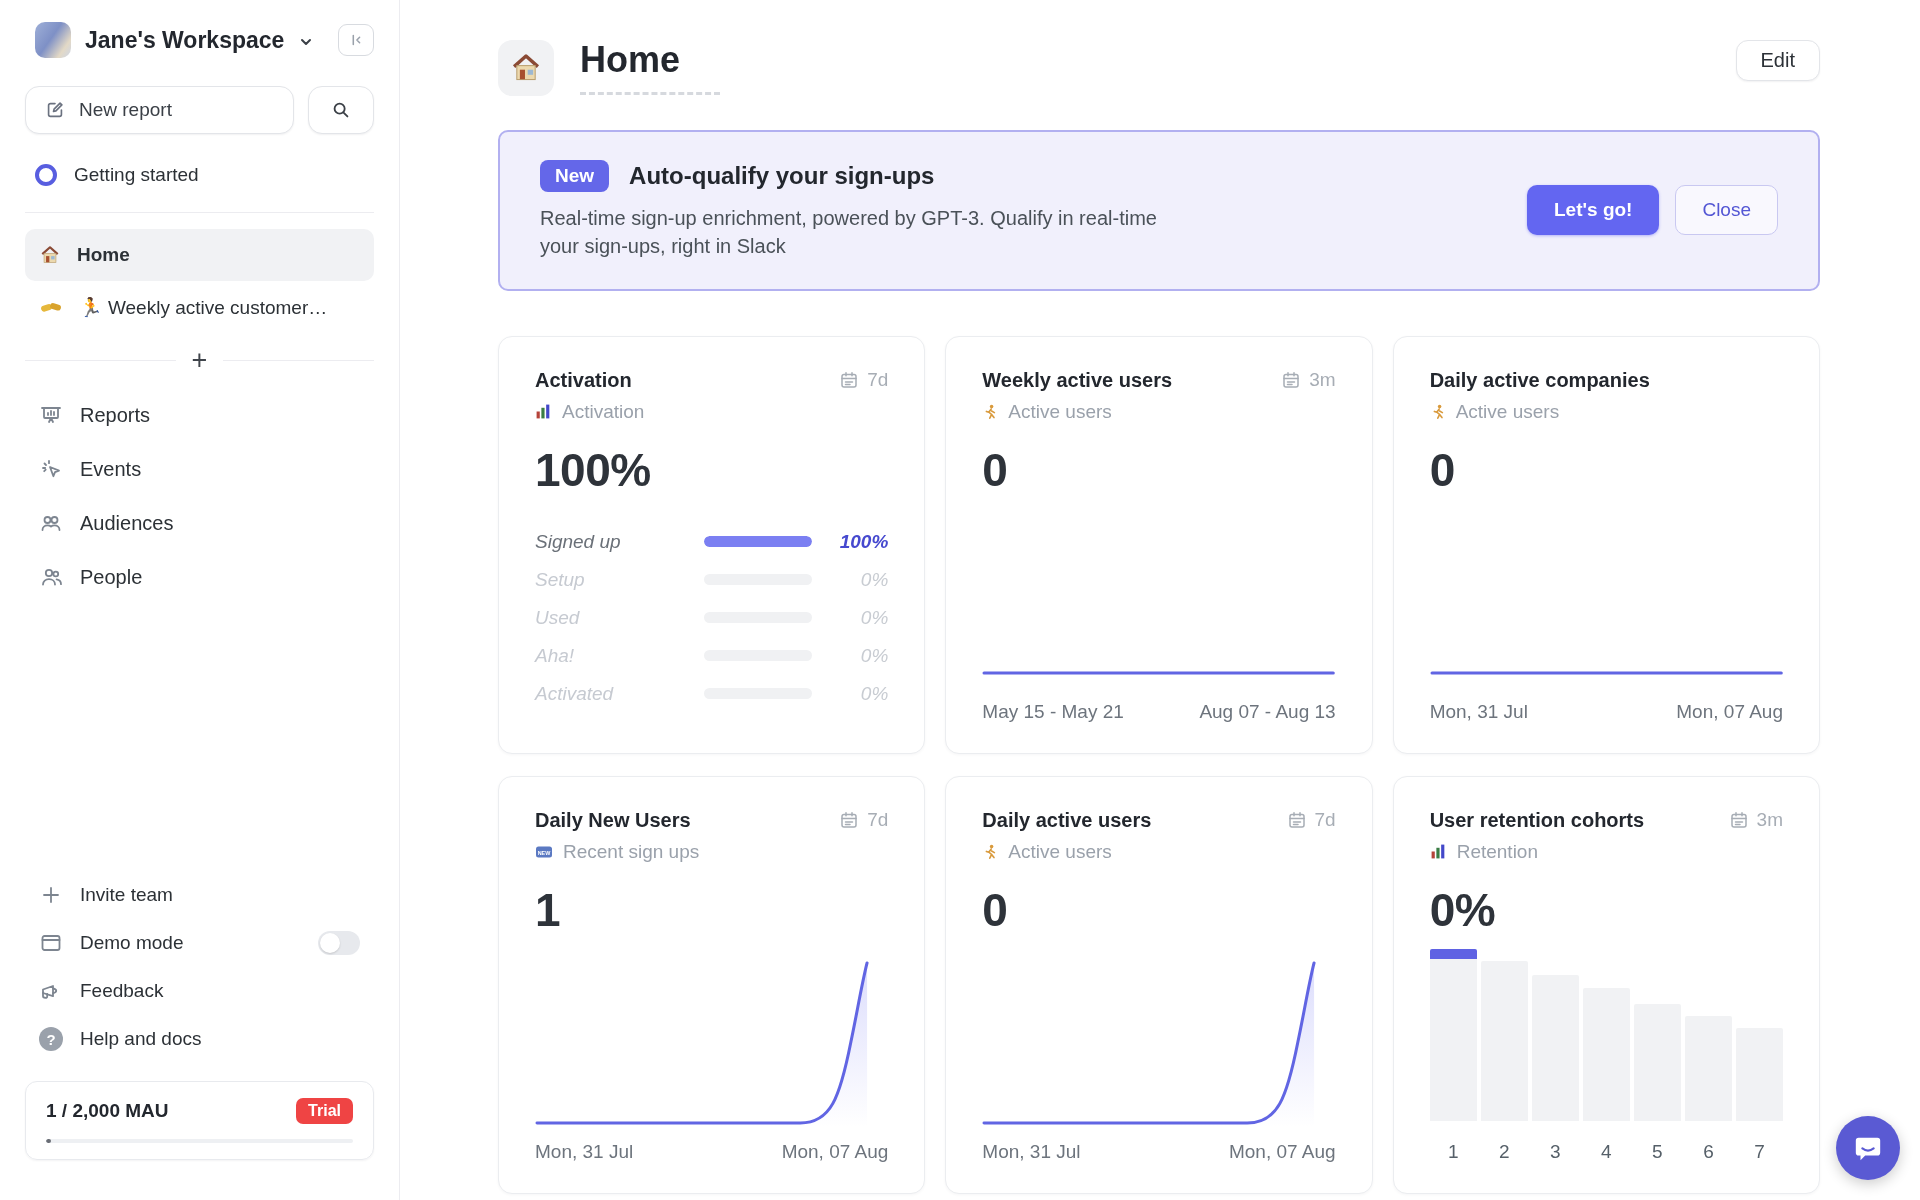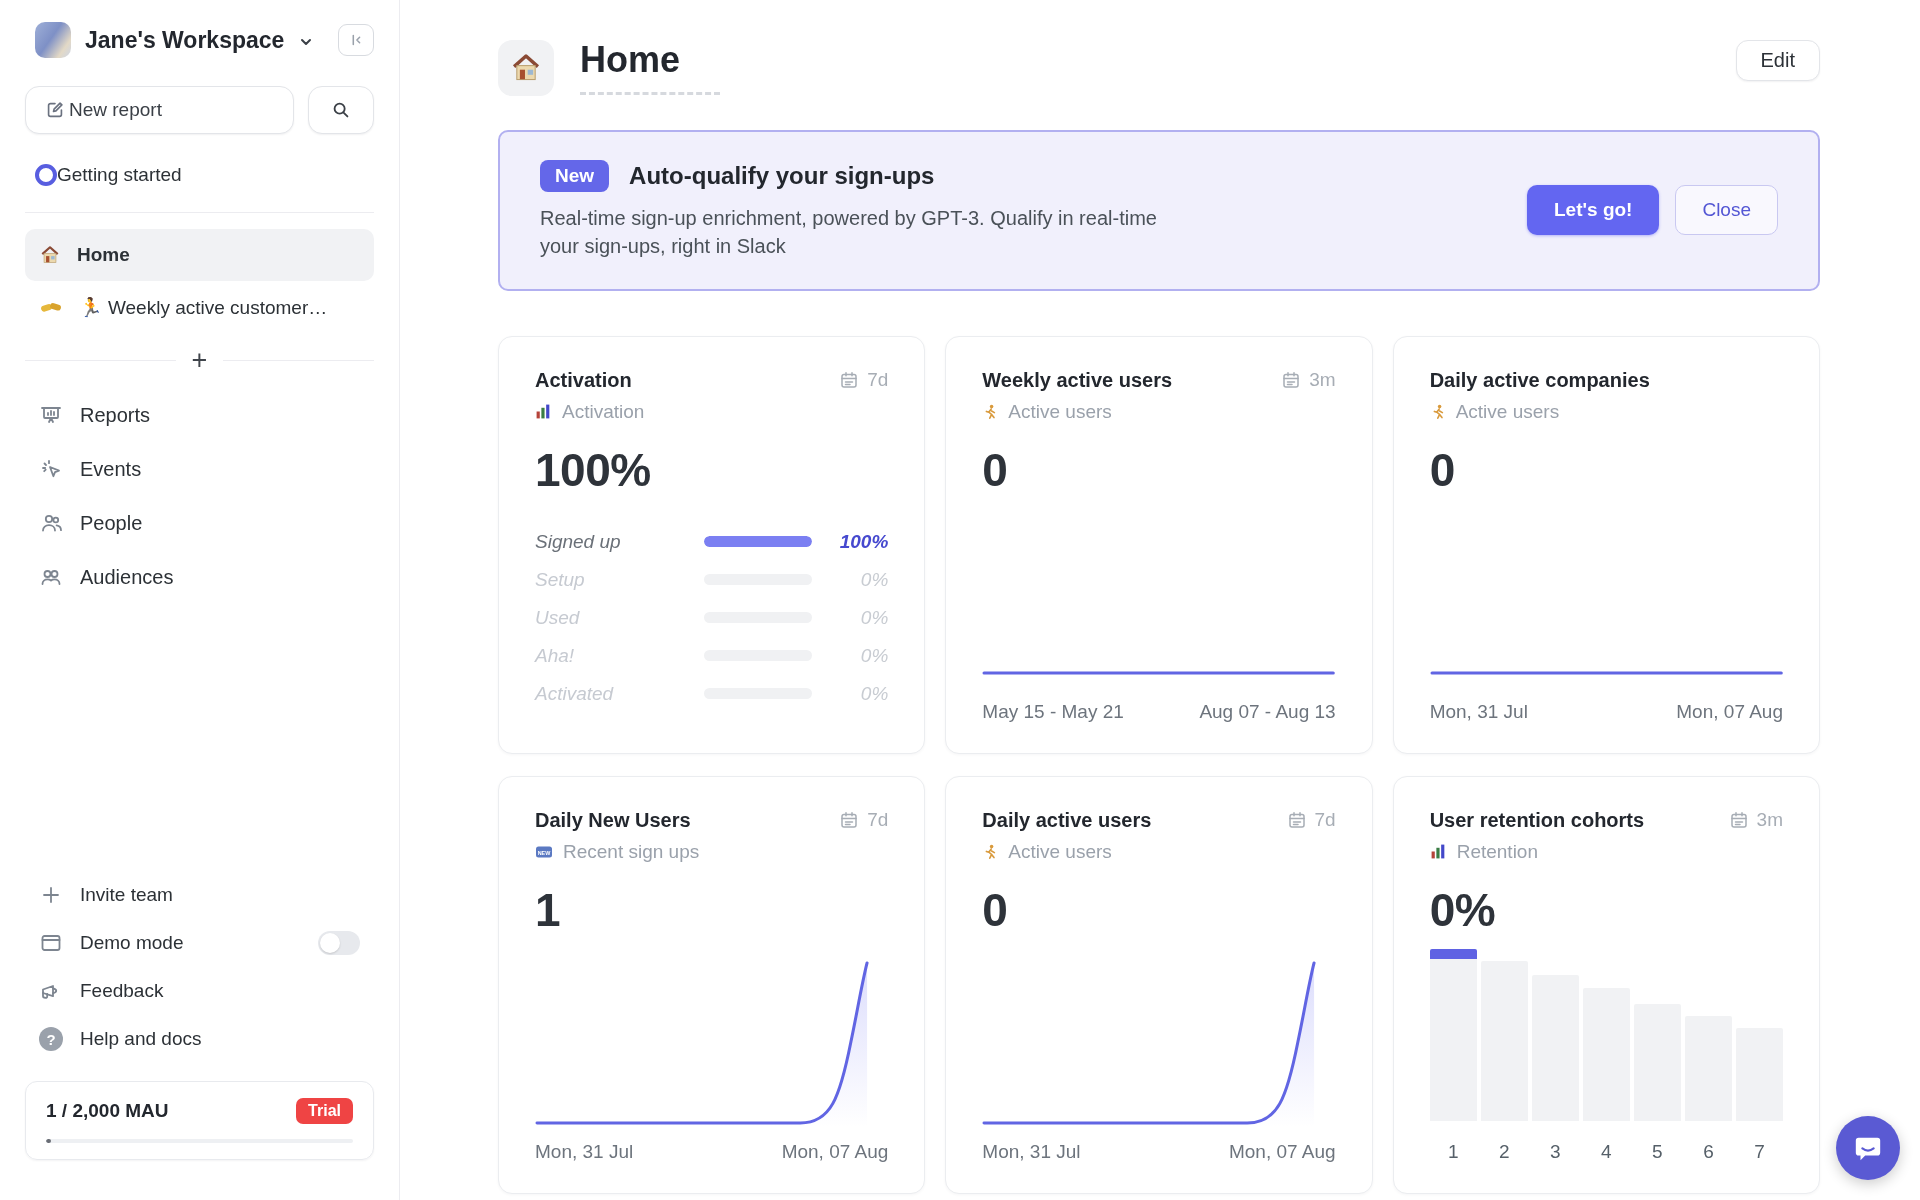"New report" .new-report-btn { gap: 3px -> 13px }
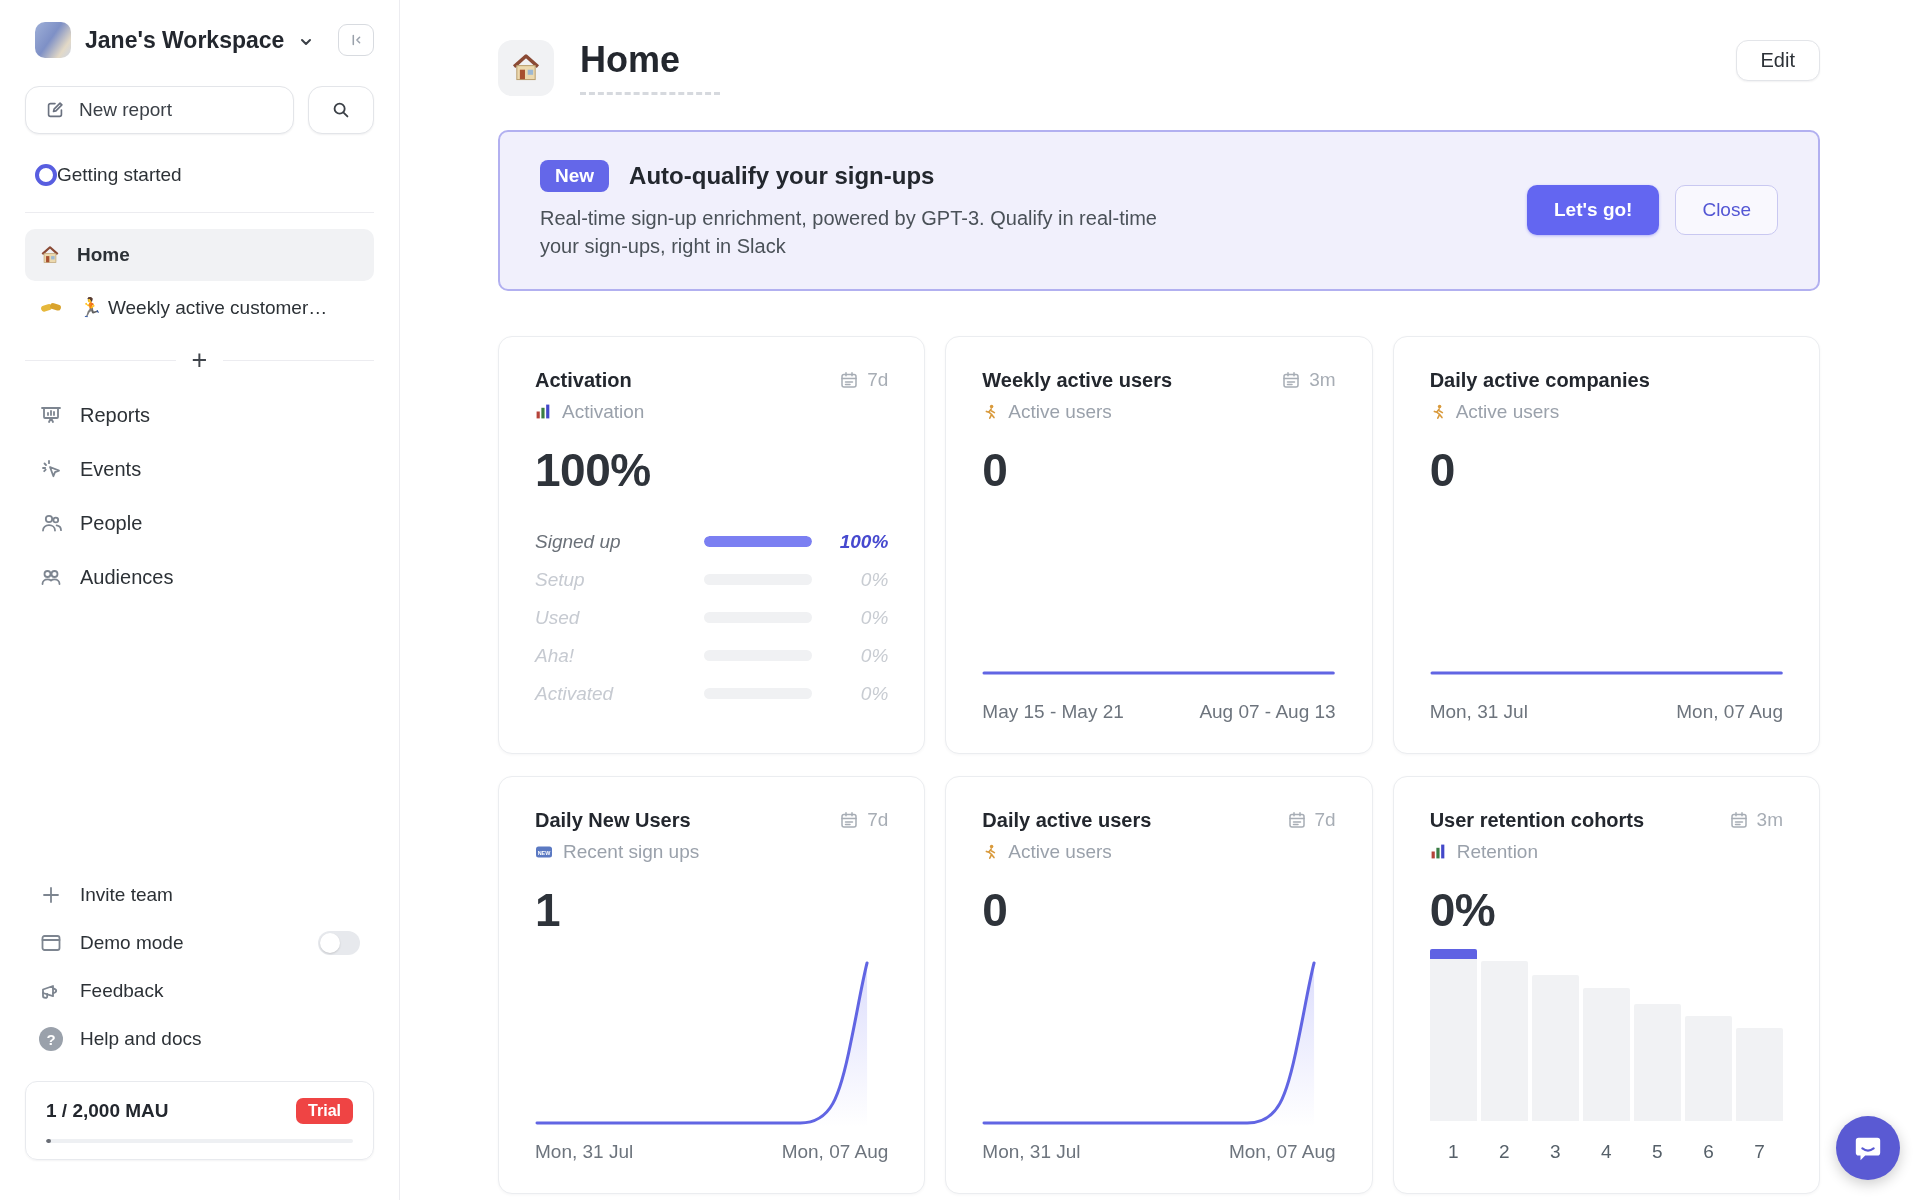"Getting started" .getting-started { gap: 0 -> 17px }
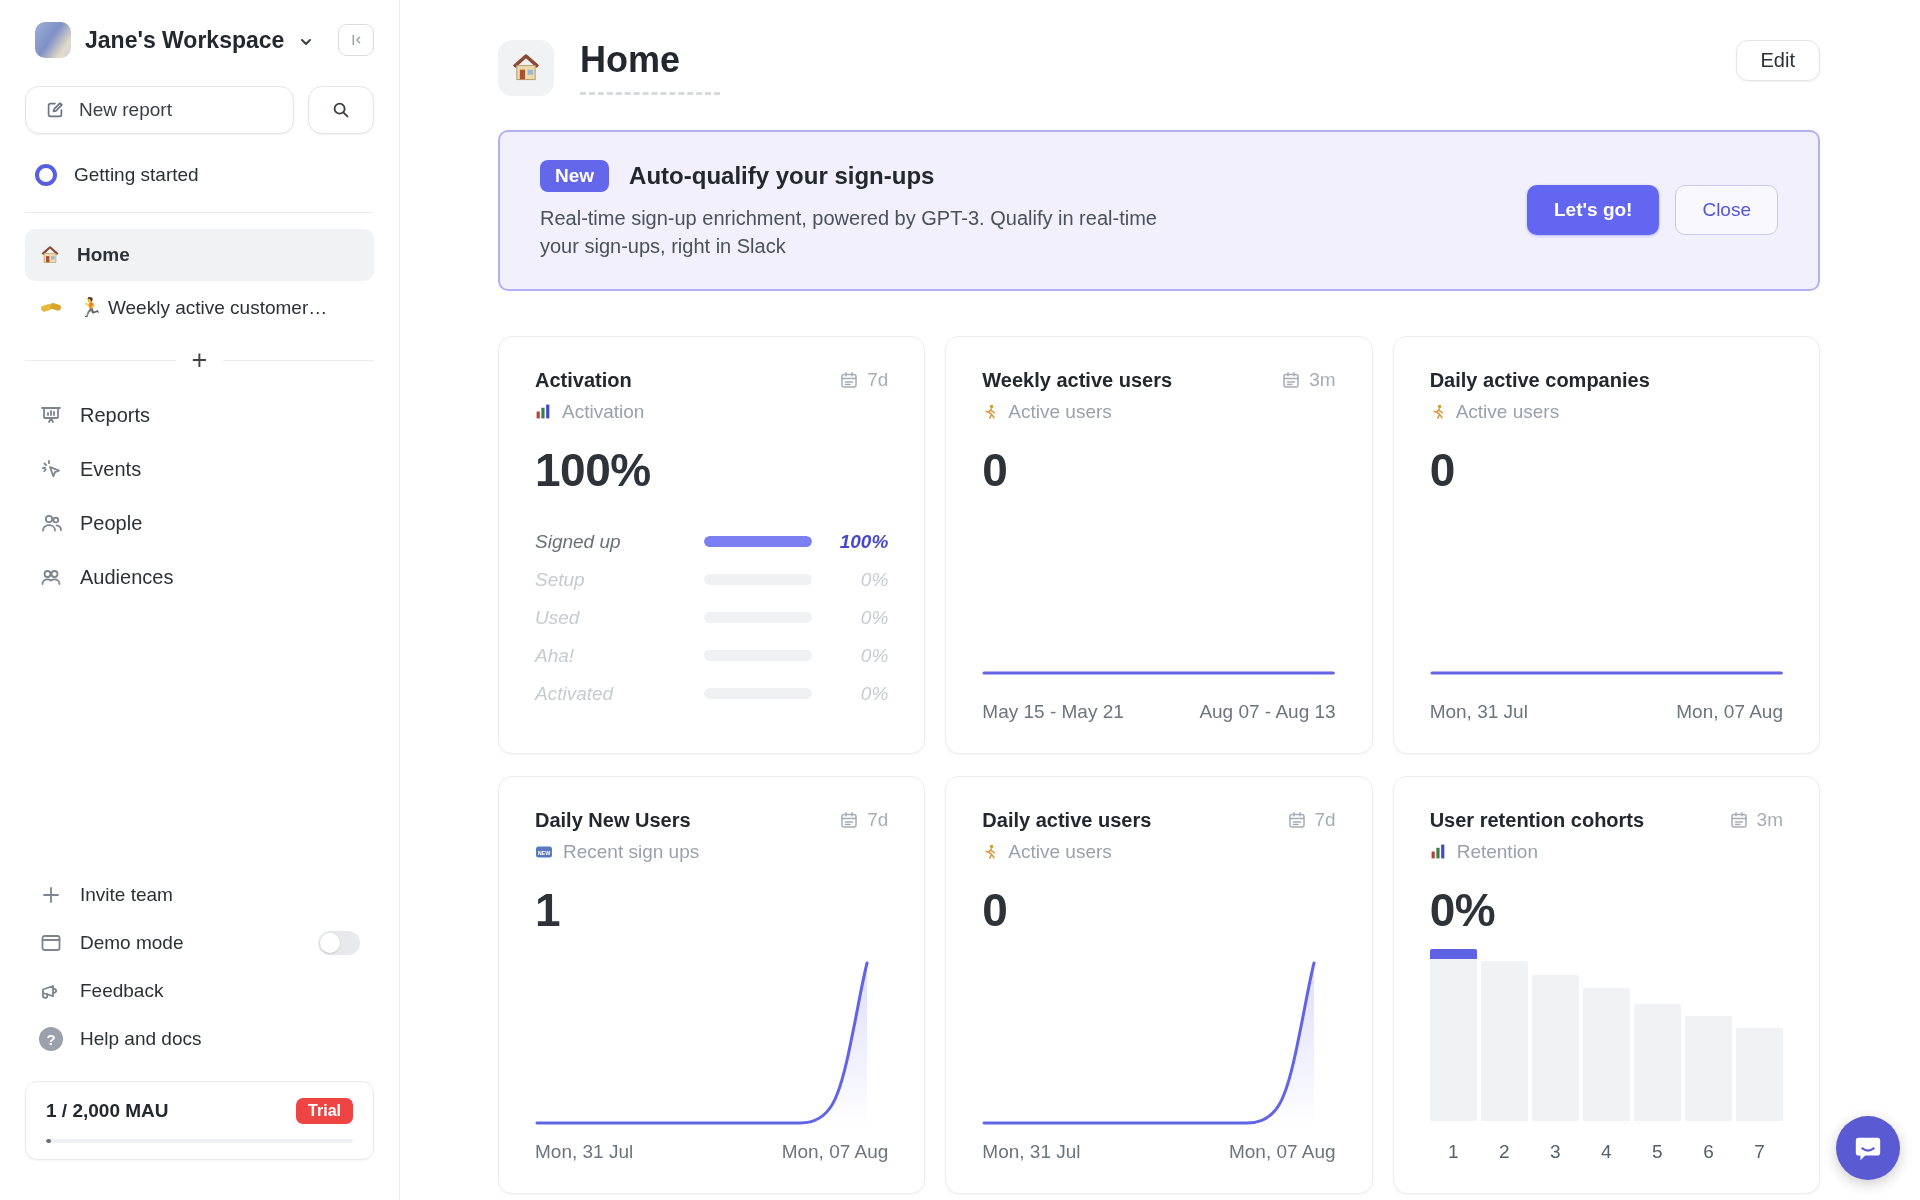"People" div.menu-item { order: before "Audiences" -> after "Audiences" }
